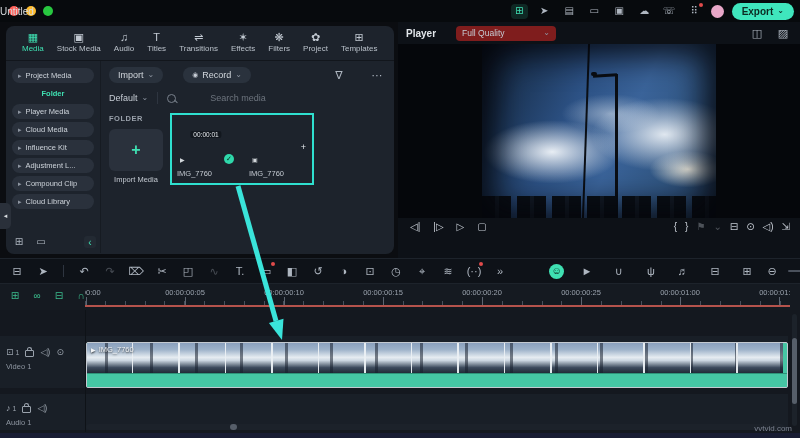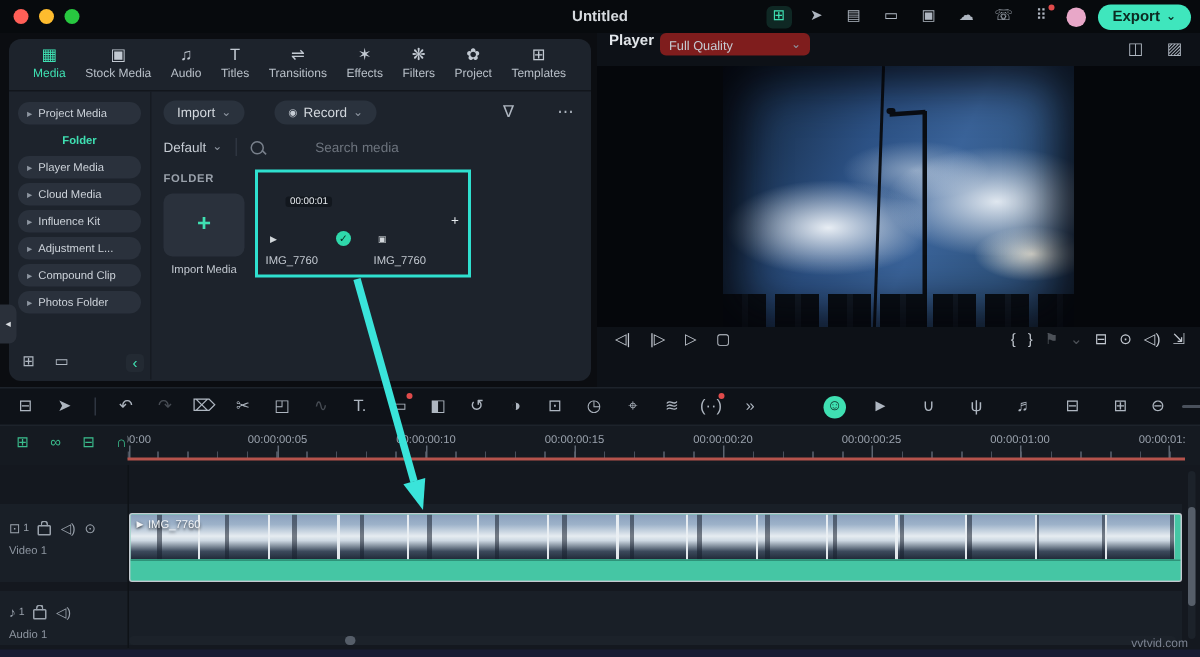"Untitled" #win-title { font-weight: bold -> normal; text-align: center -> none }
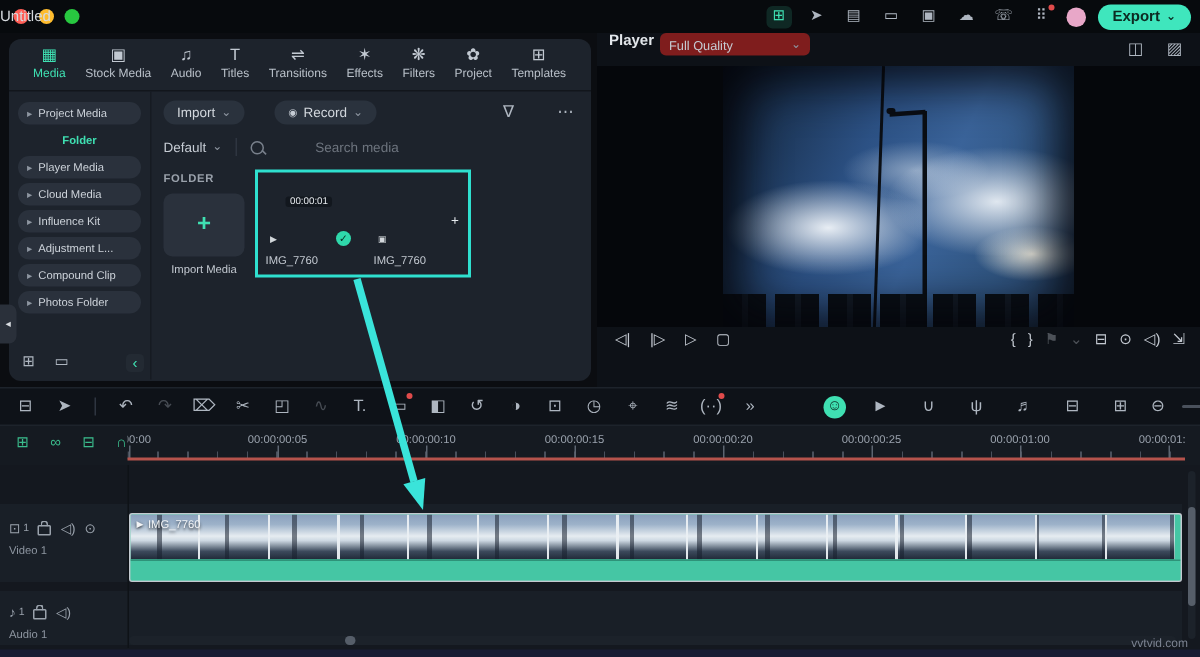"Player" #player-head { align-items: none -> center; gap: 4px -> 20px }
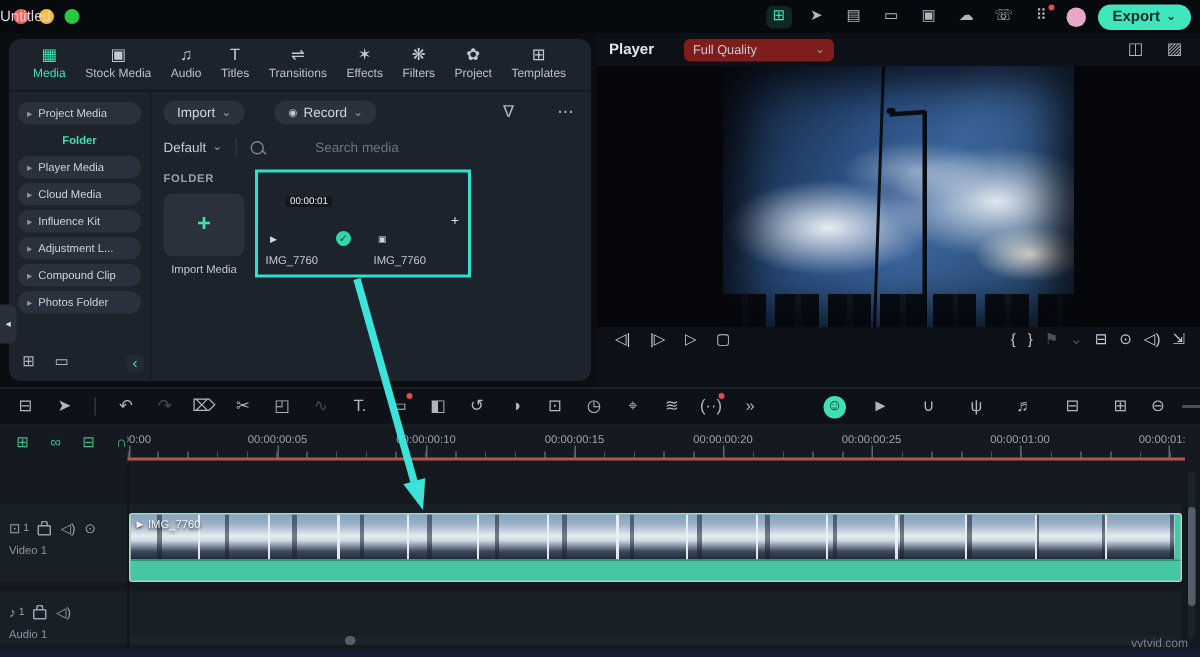"Photos Folder" span { text: Photos Folder -> Cloud Library }
